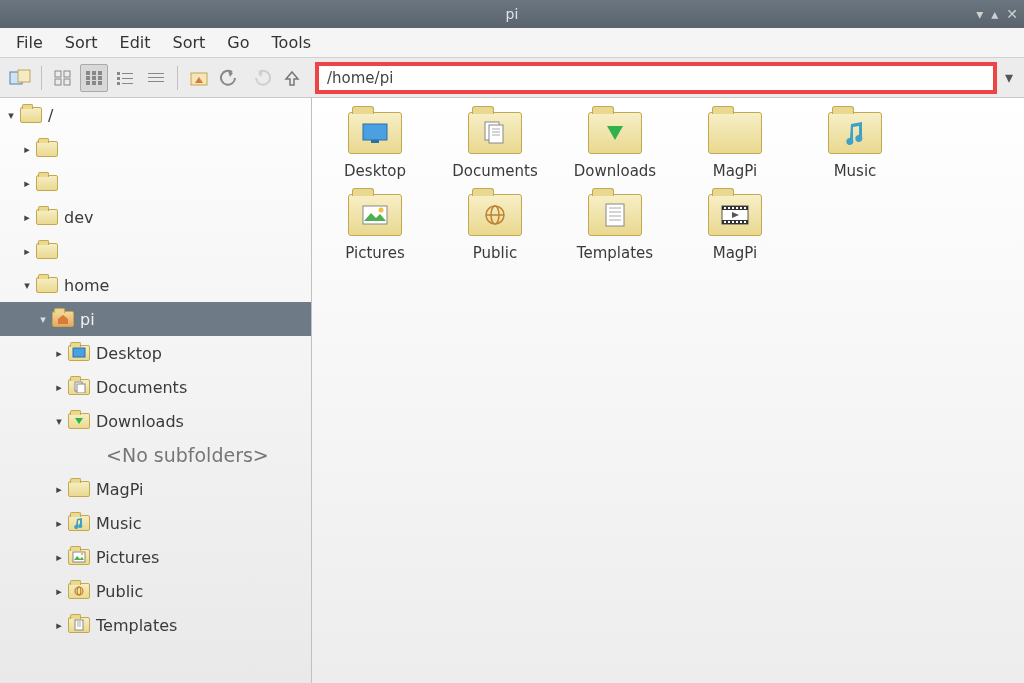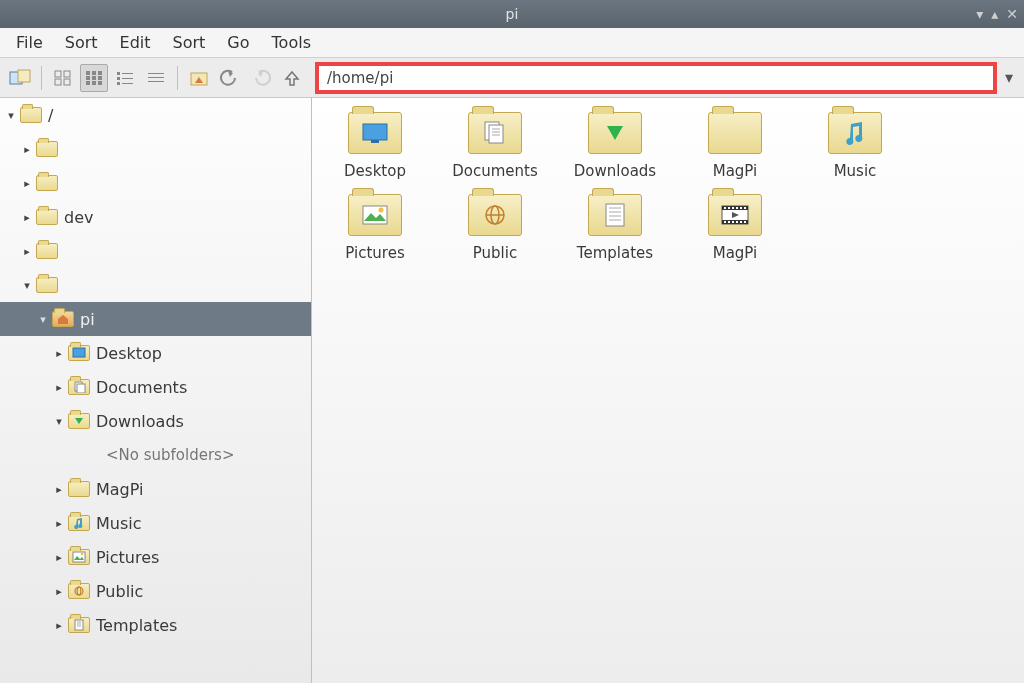"home" span.label { html: none -> <span>home</span> }
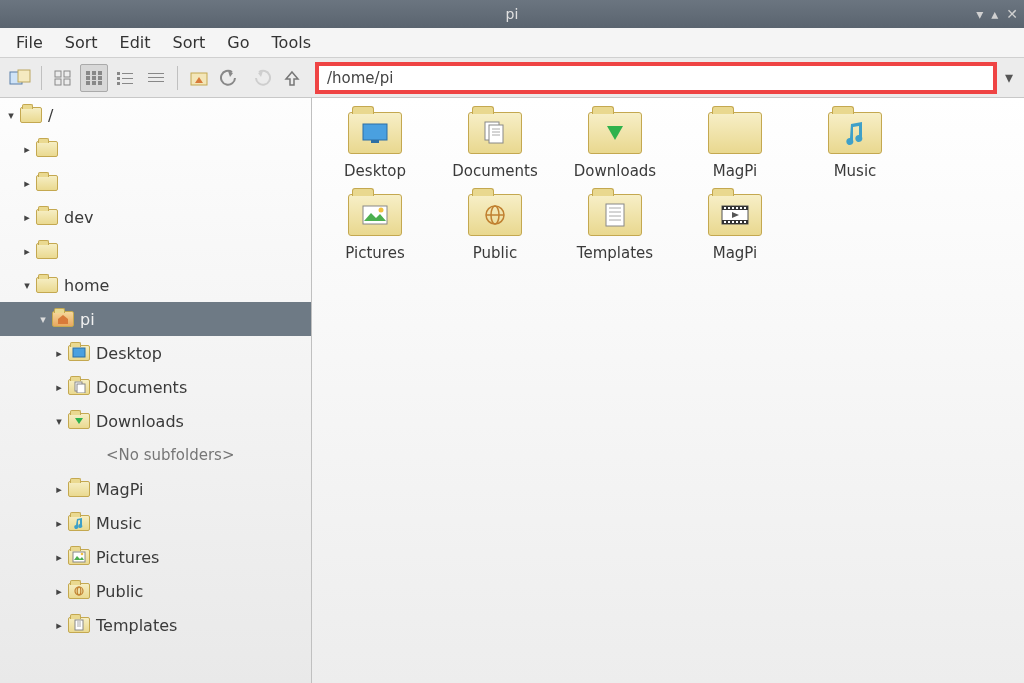"<No subfolders>" .tree-row.empty-note { font-size: 15px -> 19px }
